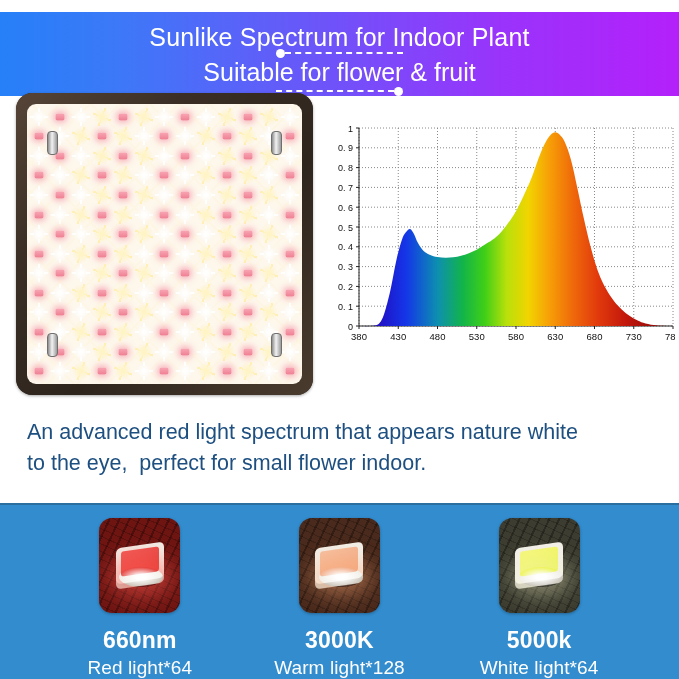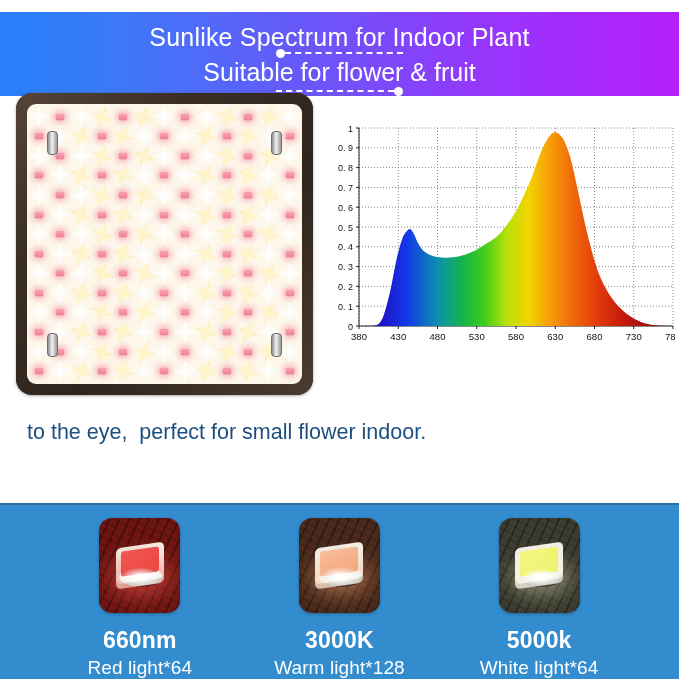"An advanced red light spectrum" span { html: none -> <span>An advanced red light spectrum that appears nature white</span> }
